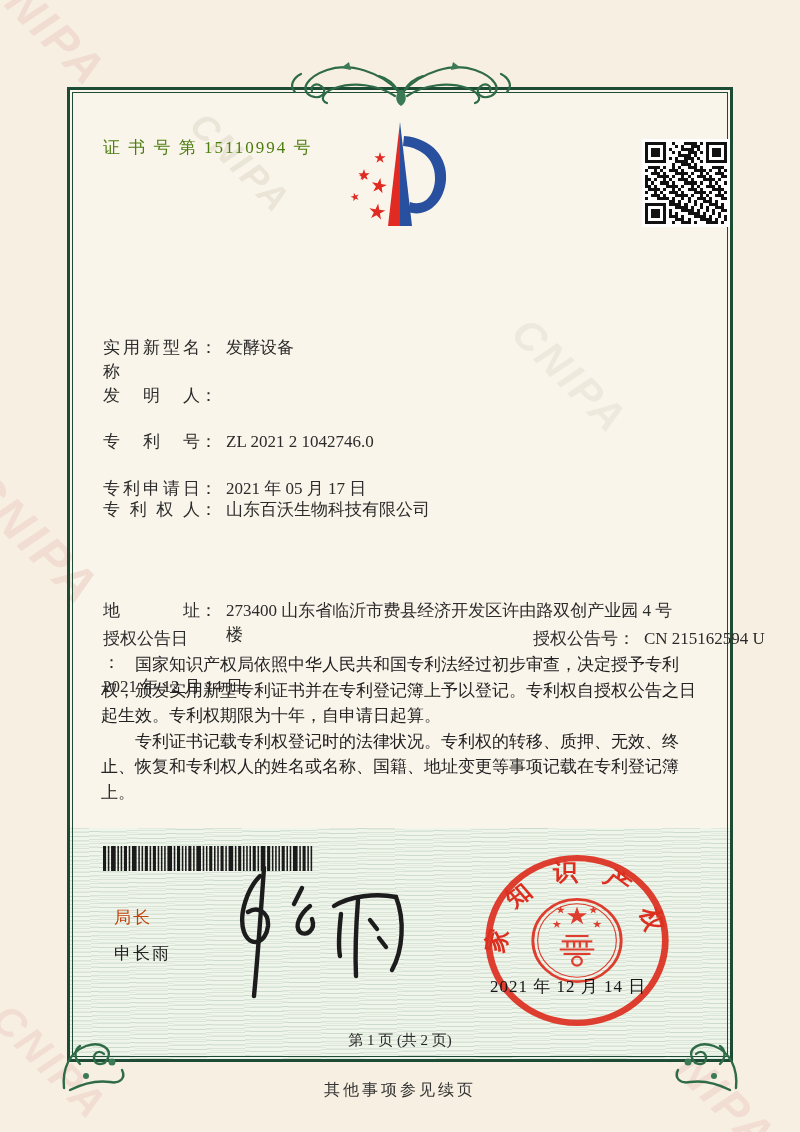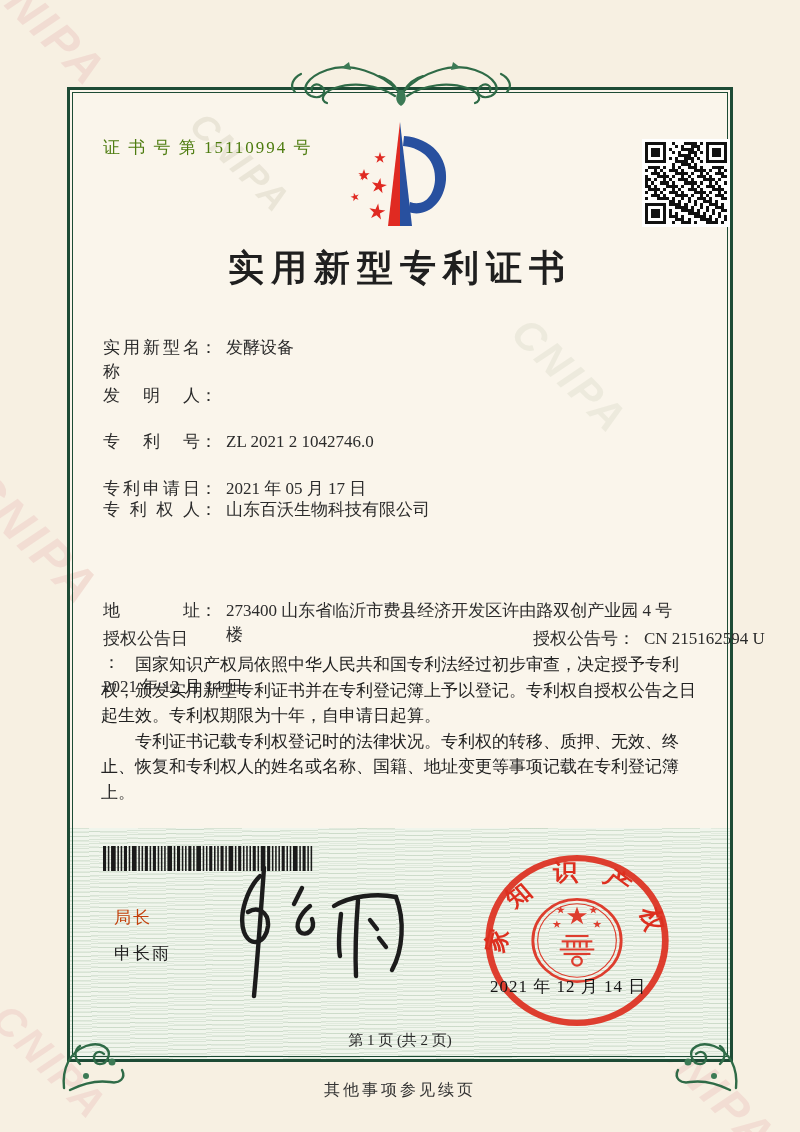"实用新型专利证书" div.title { html: <div>实用新型专利证书</div> -> none }
